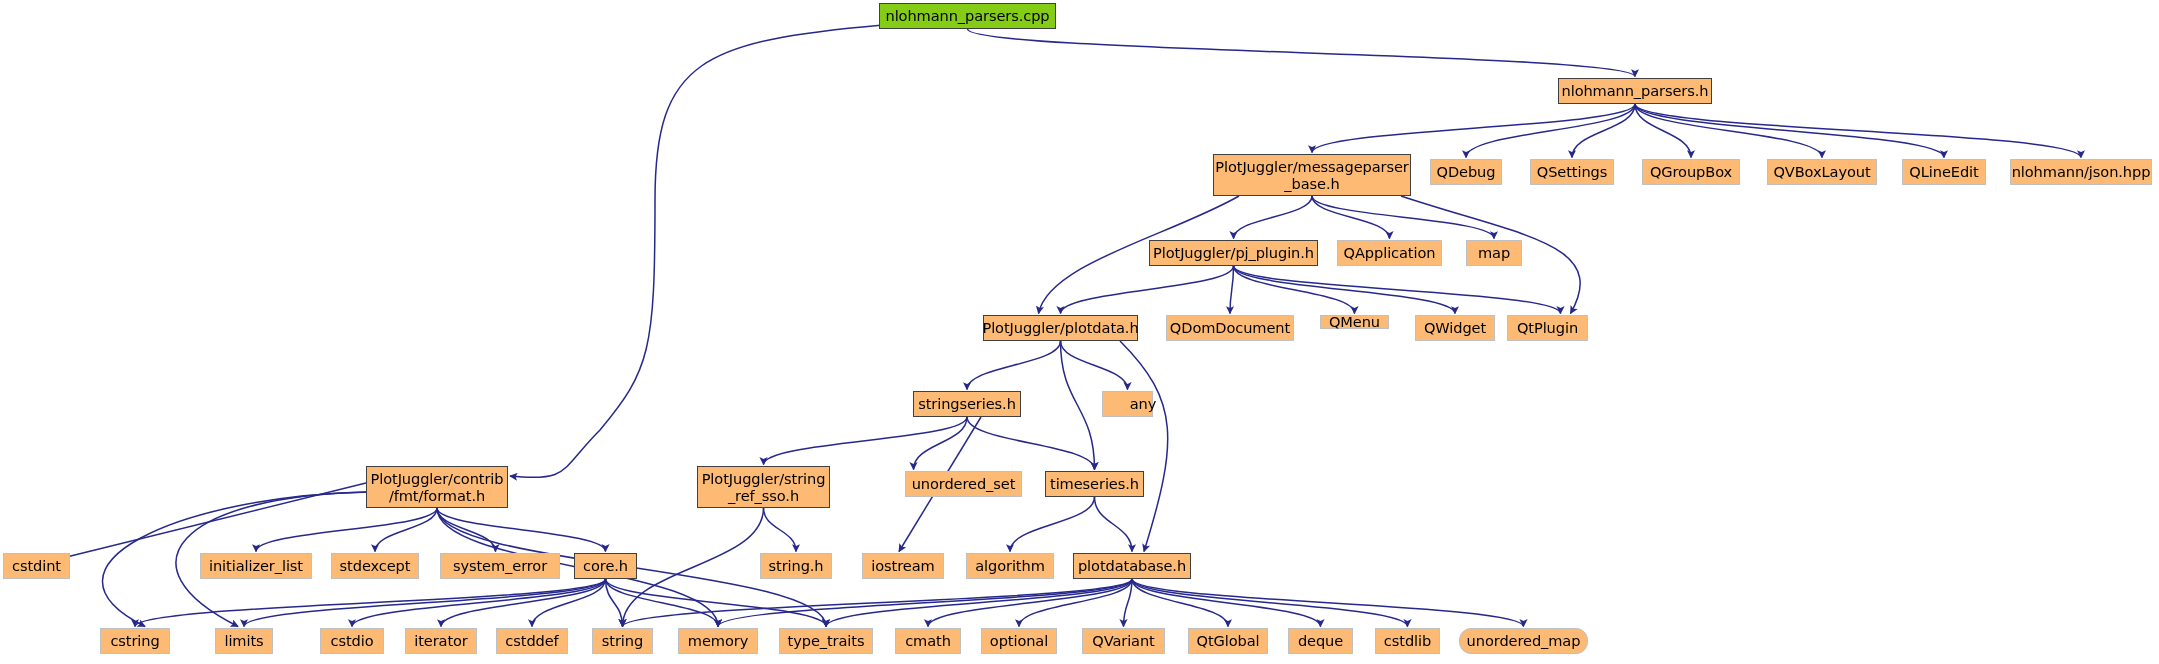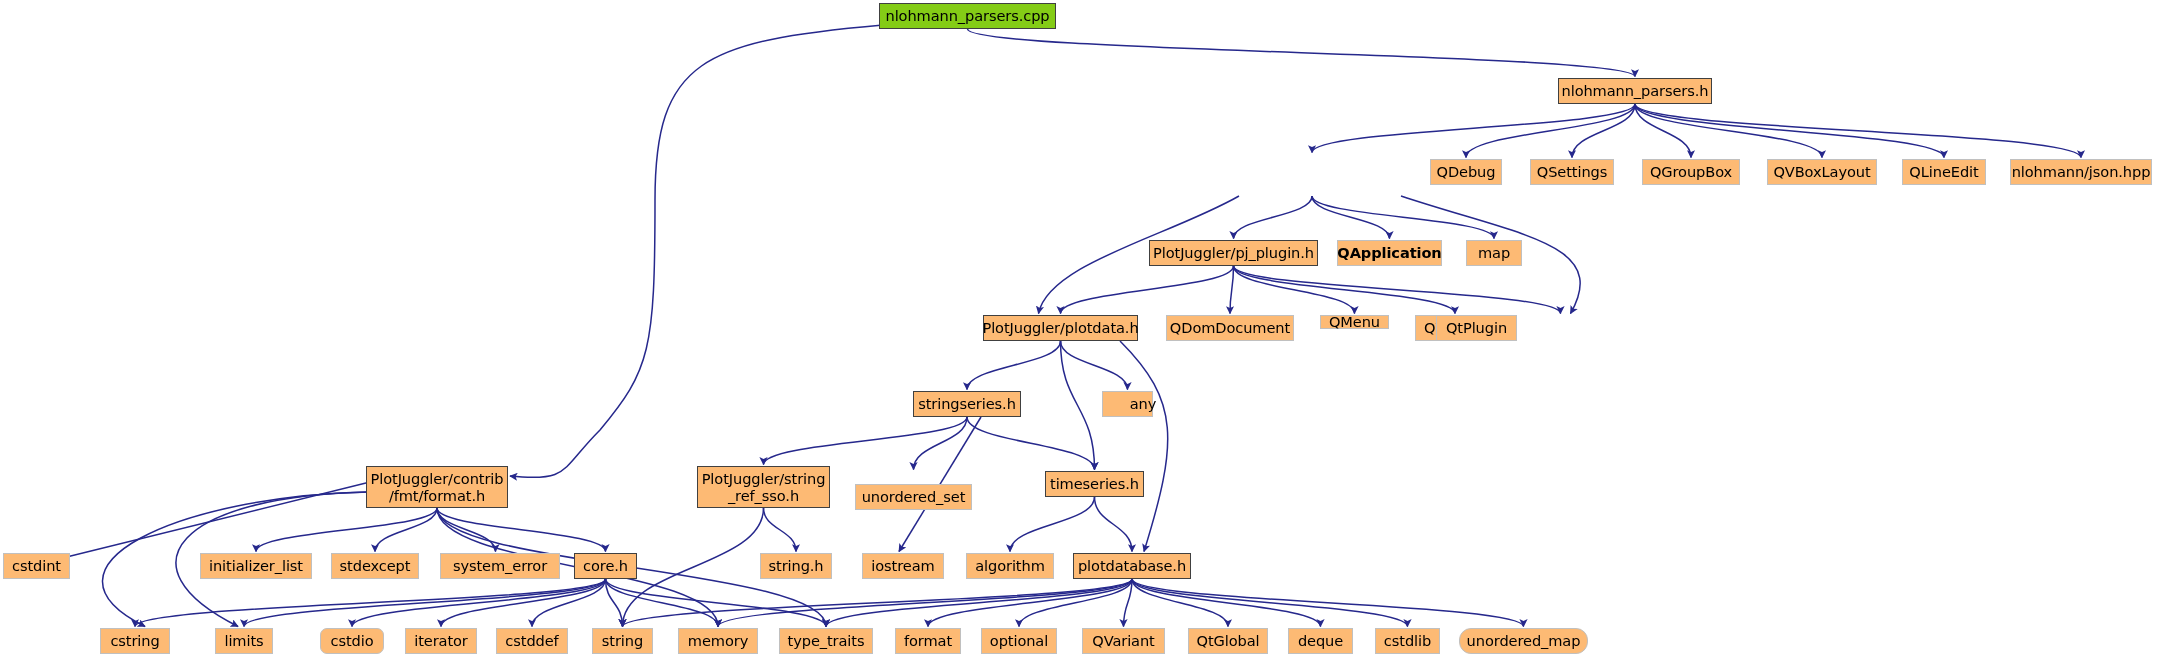"PlotJuggler/messageparser" div.node { html: none -> <div><span>PlotJuggler/messageparser _base.h</span></div> }
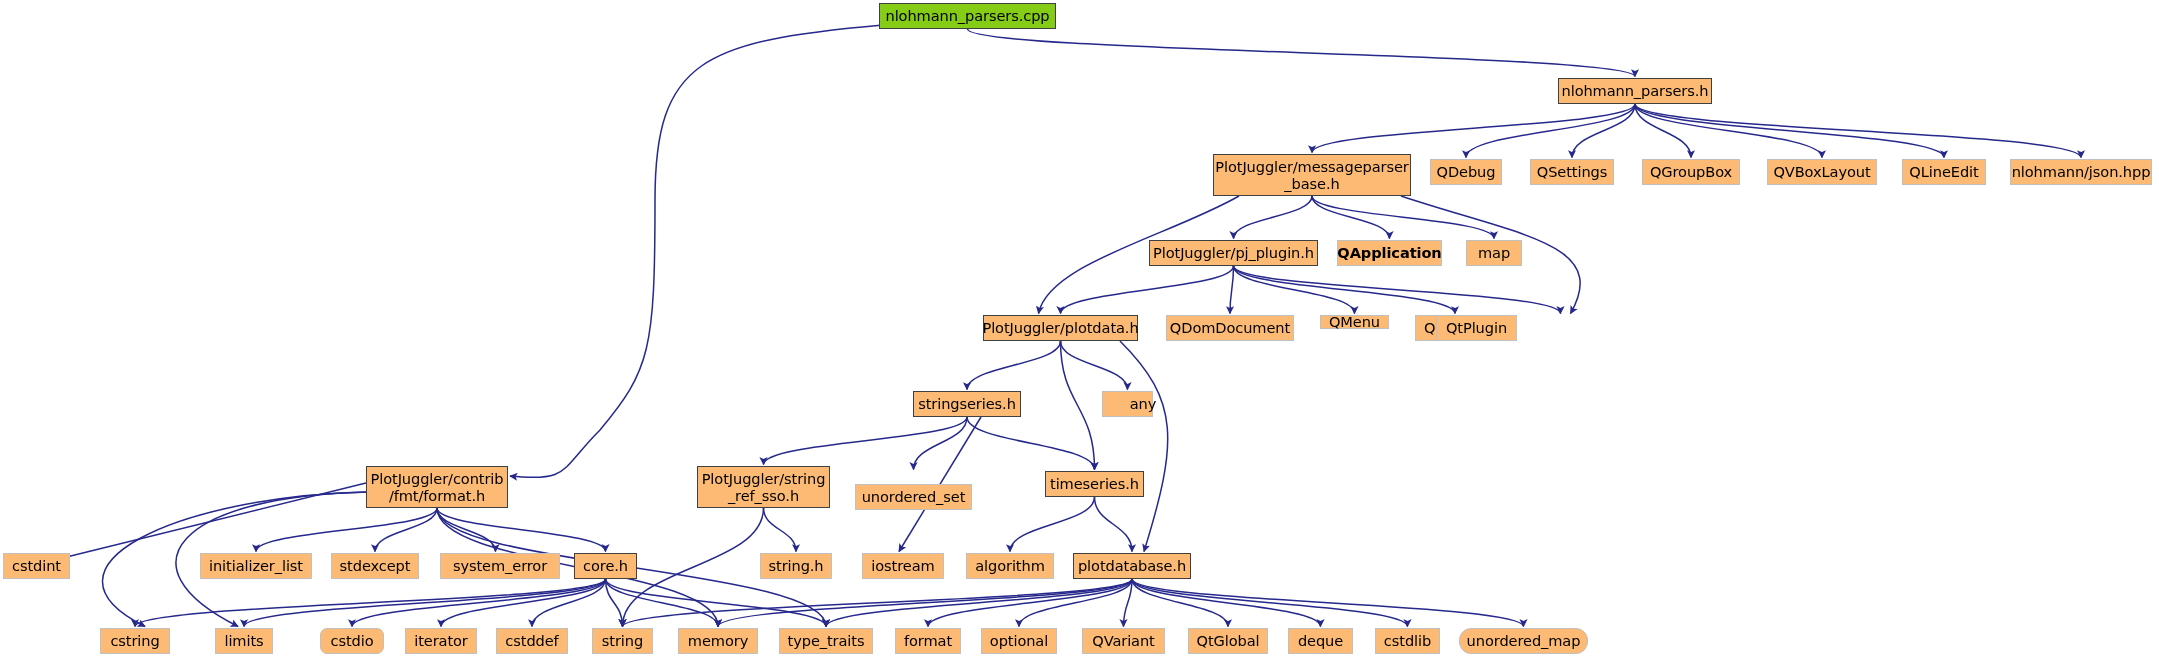"QApplication" div.node { font-weight: bold -> none }
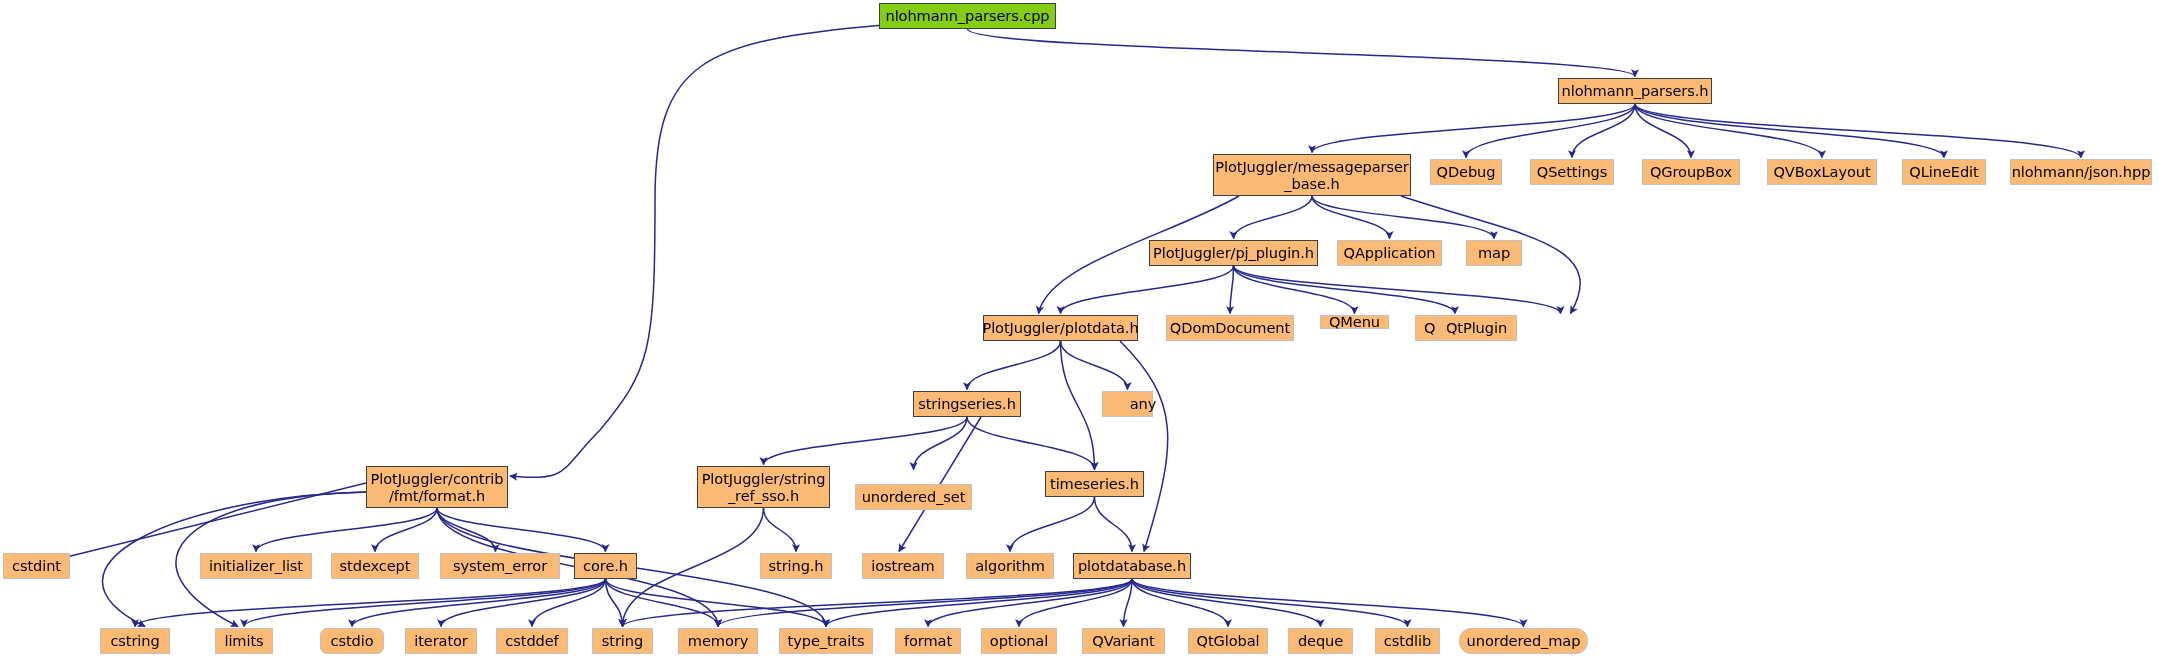"QtPlugin" div.node { left: 1436px -> 1507px }
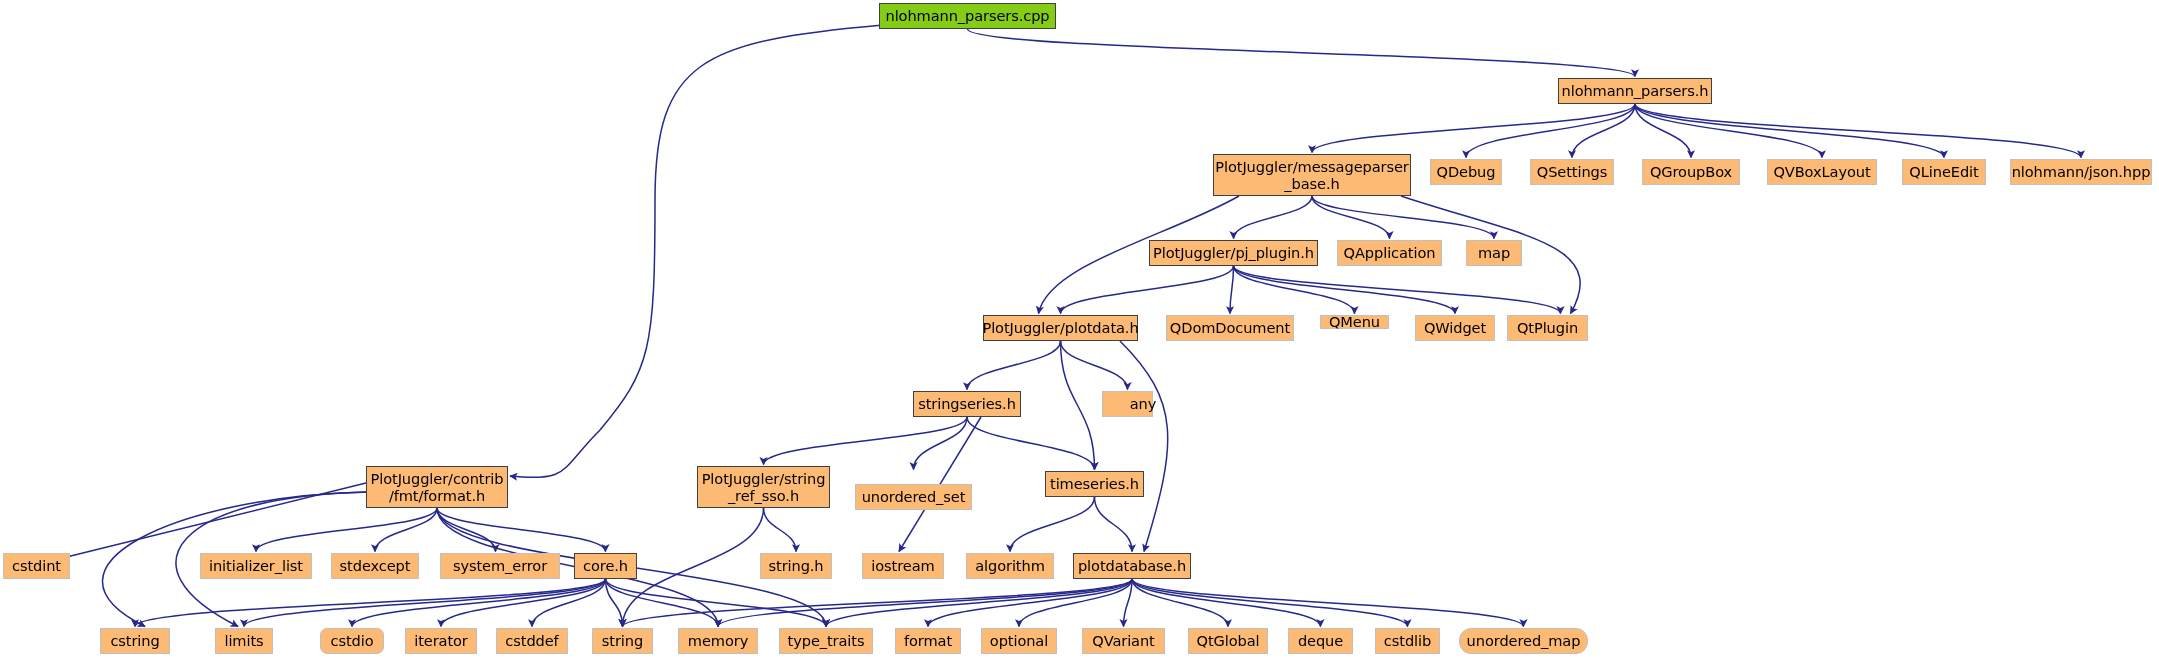"unordered_set" div.node { left: 855px -> 905px; margin-top: 13px -> none }
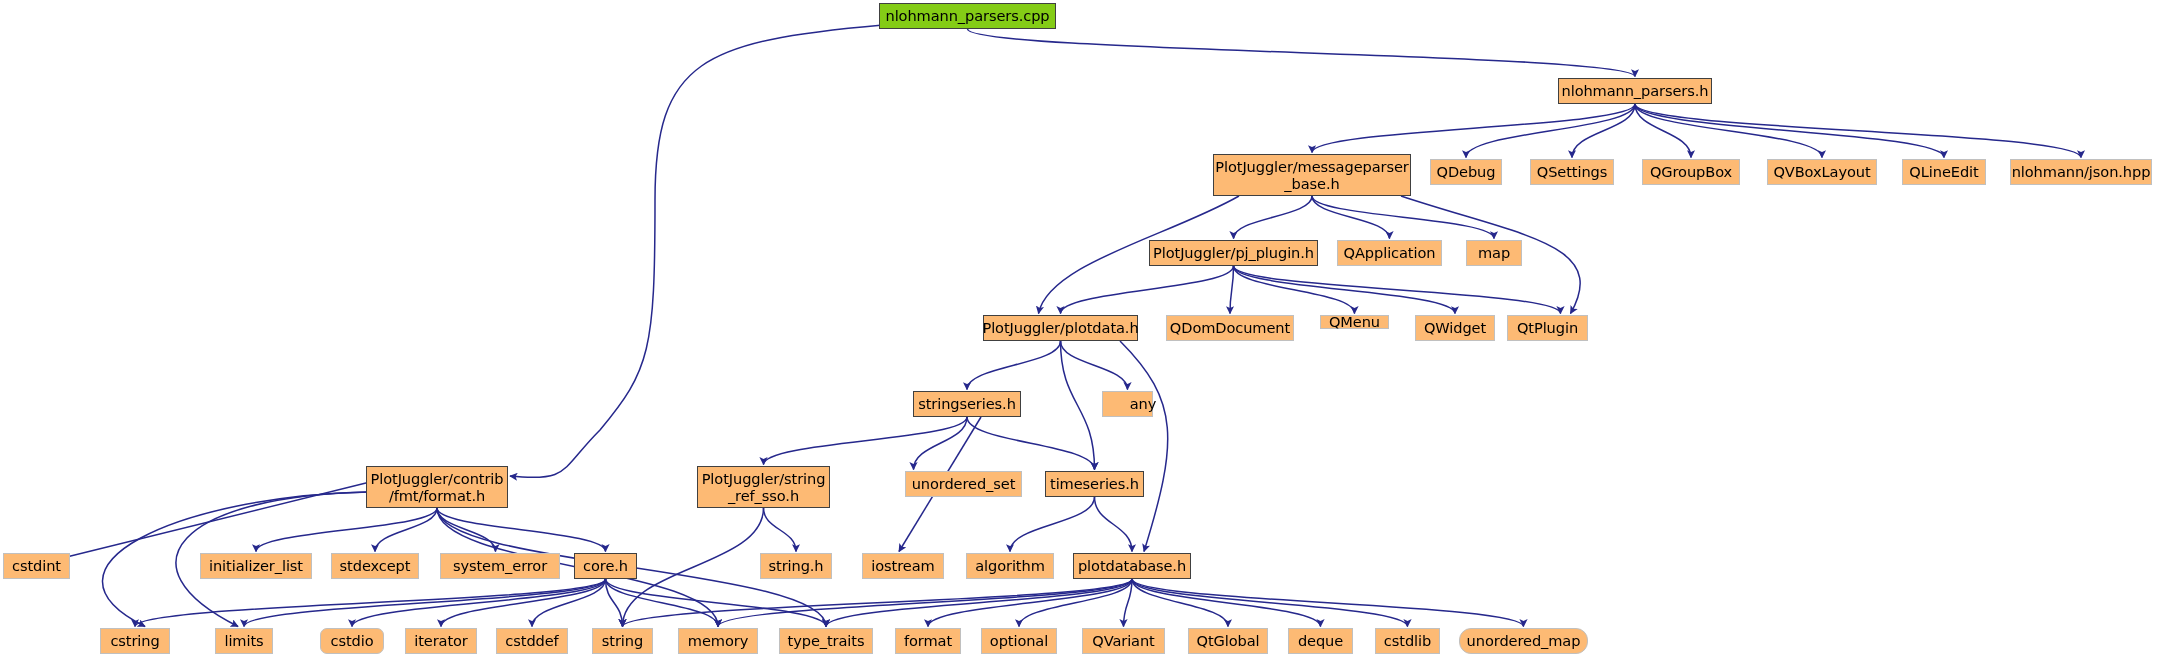"cstdio" div.node { border-radius: 7px -> none }
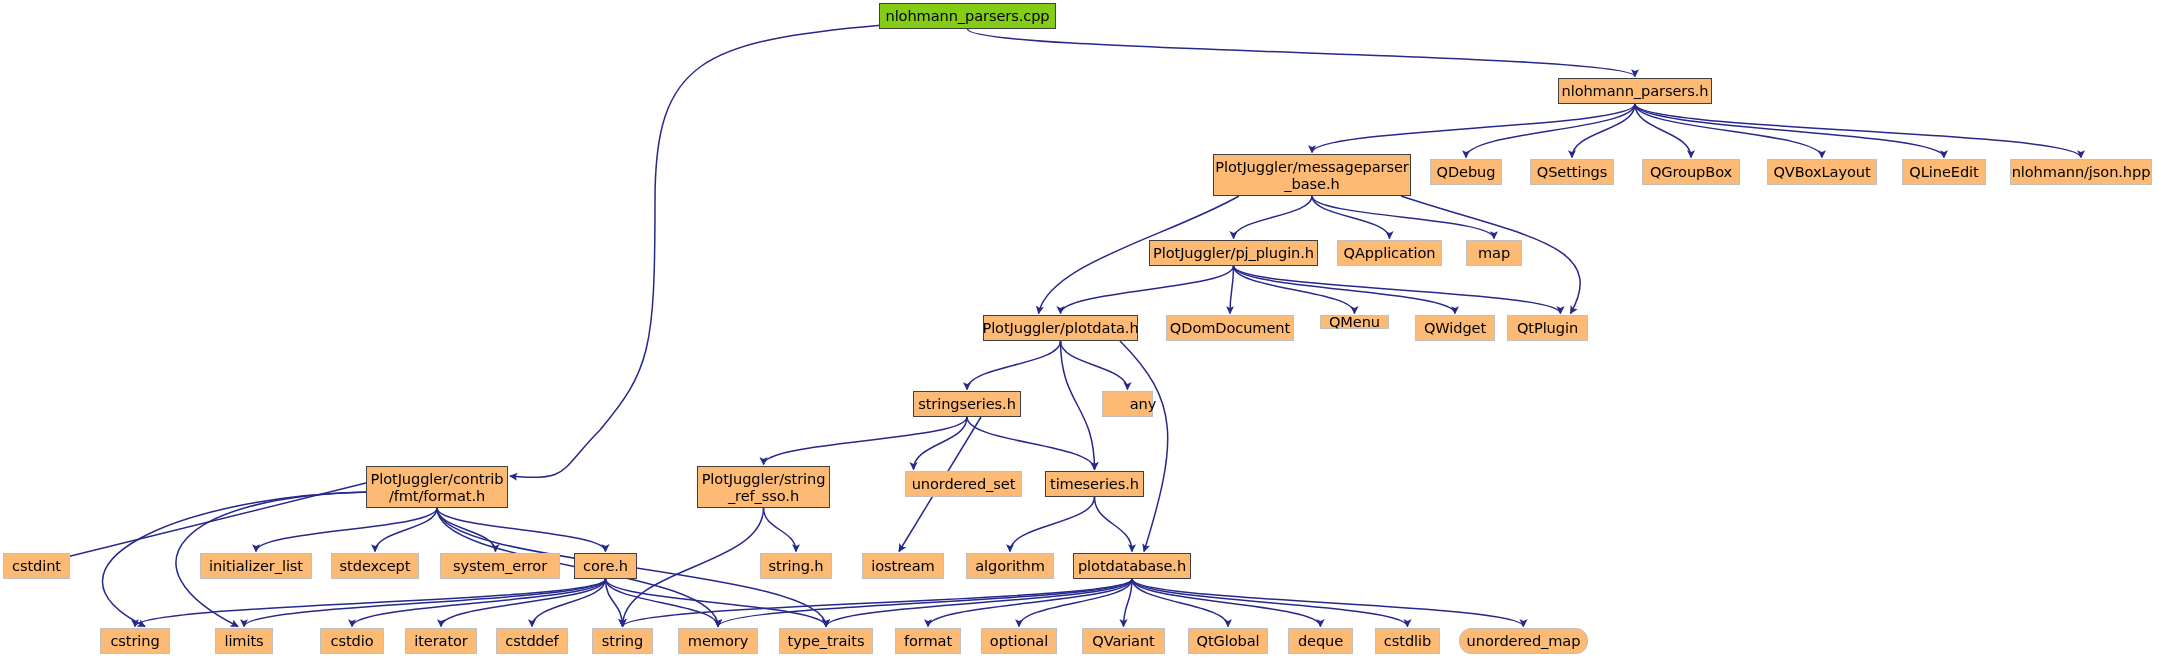"format" span.node-label { text: format -> cmath }
